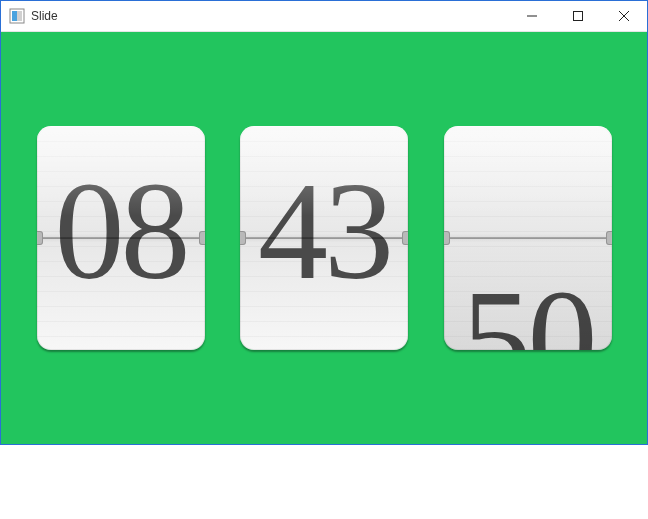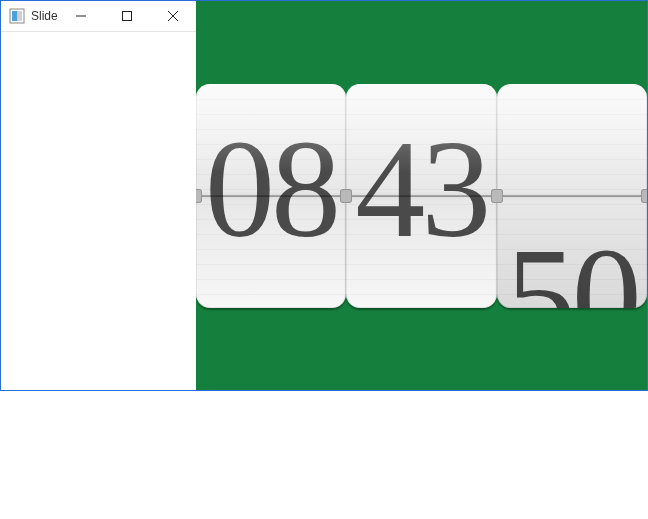"Slide" .window-frame { flex-direction: none -> column; height: 391px -> 445px }
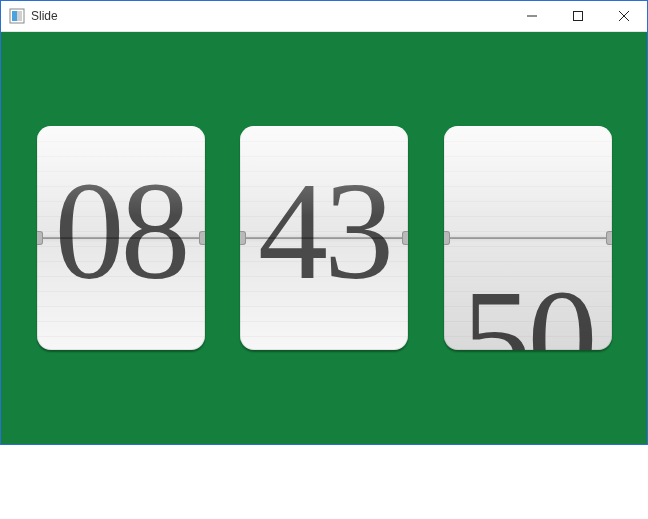"08" .client { background: #15803d -> #22c55e }
